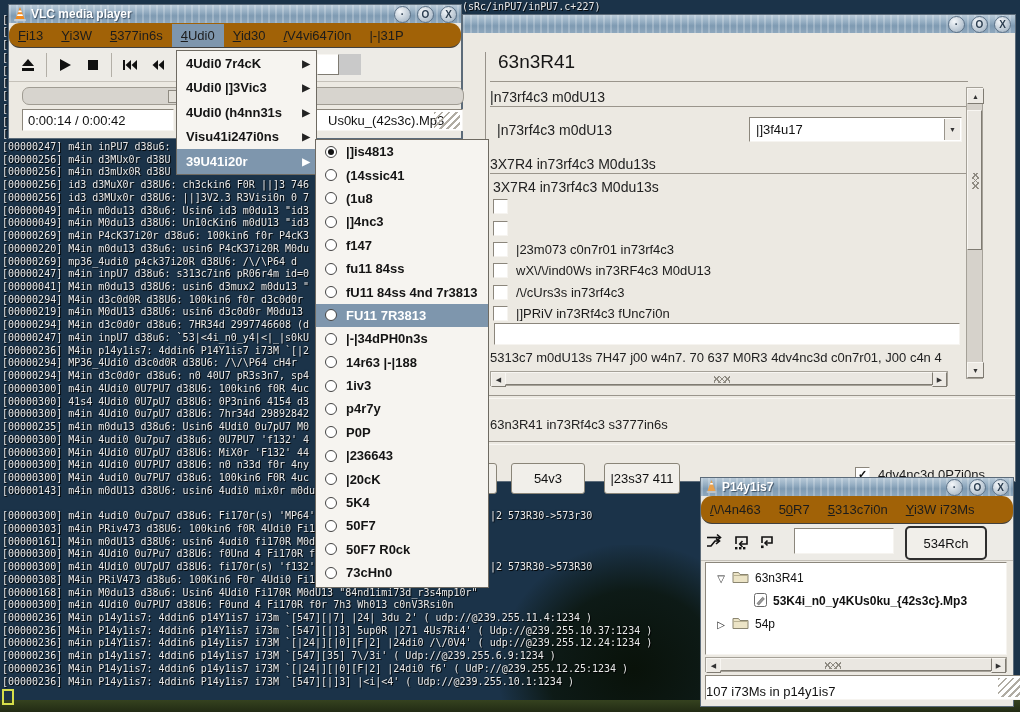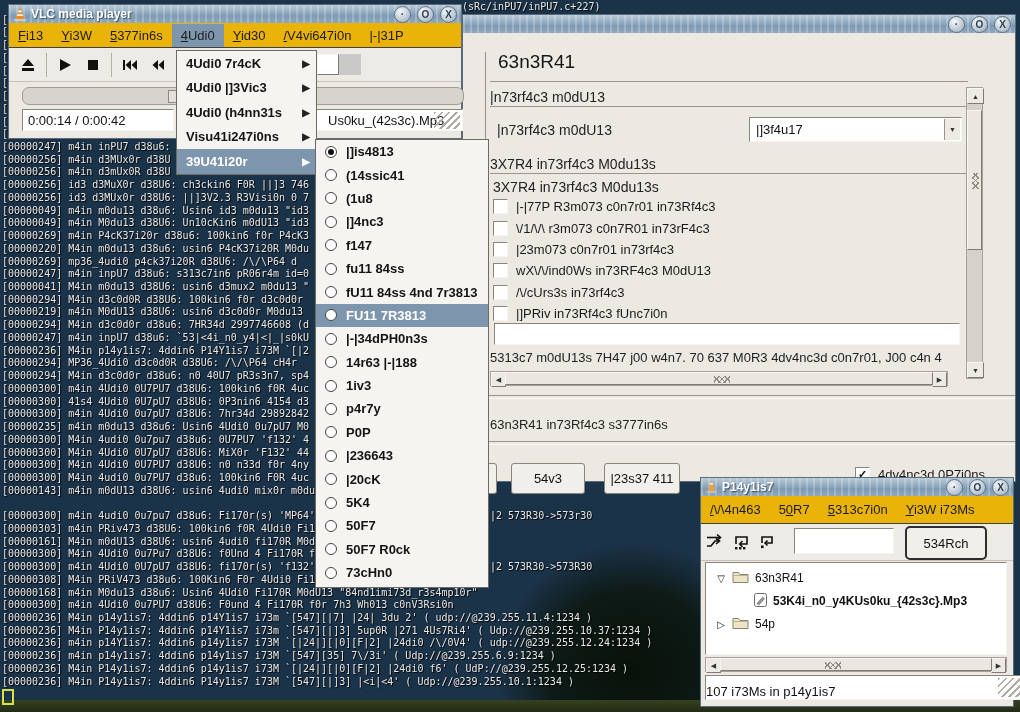"Fi13" .menubar { background: #eab308 -> #a16207; border-radius: none -> 11px }
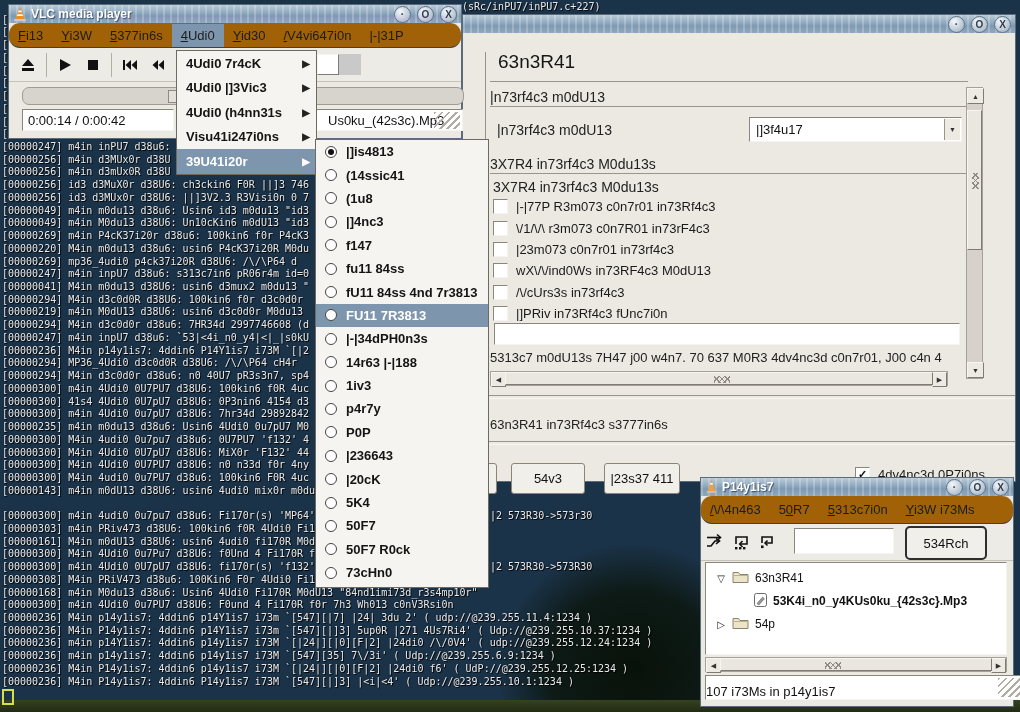"|-|77P R3m073 c0n7r01 in73Rf4c3" span { html: <span>|-|77P R3m073 c0n7r01 in73Rf4c3</span> -> none }
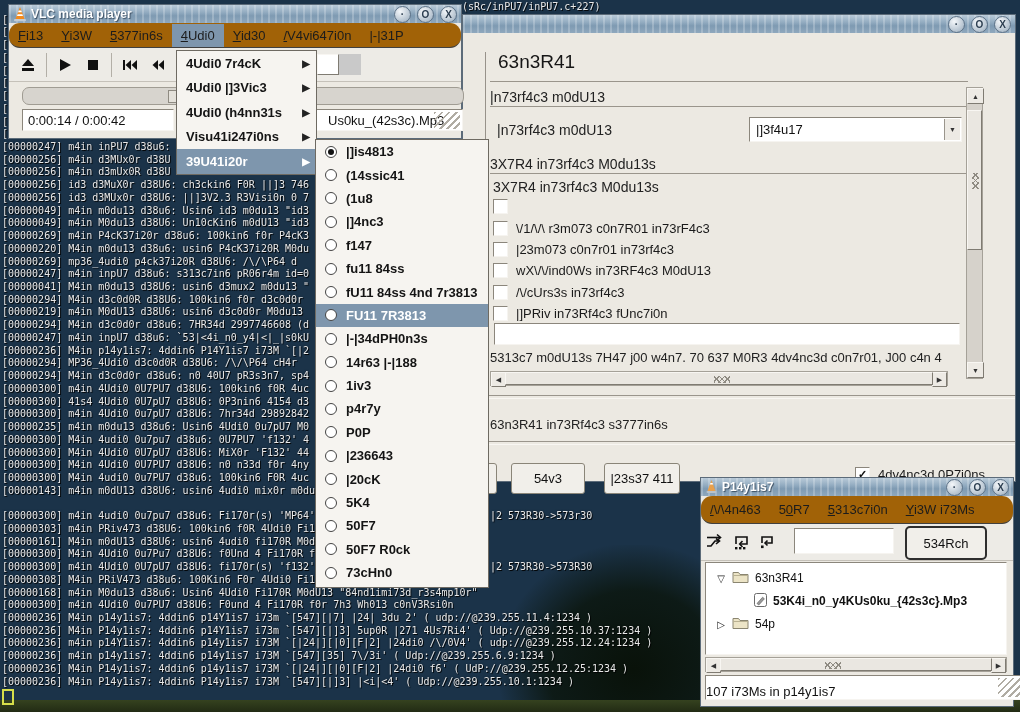"\/1/\/\ r3m073 c0n7R01 in73rF4c3" span { html: <span>\/1/\/\ r3m073 c0n7R01 in73rF4c3</span> -> none }
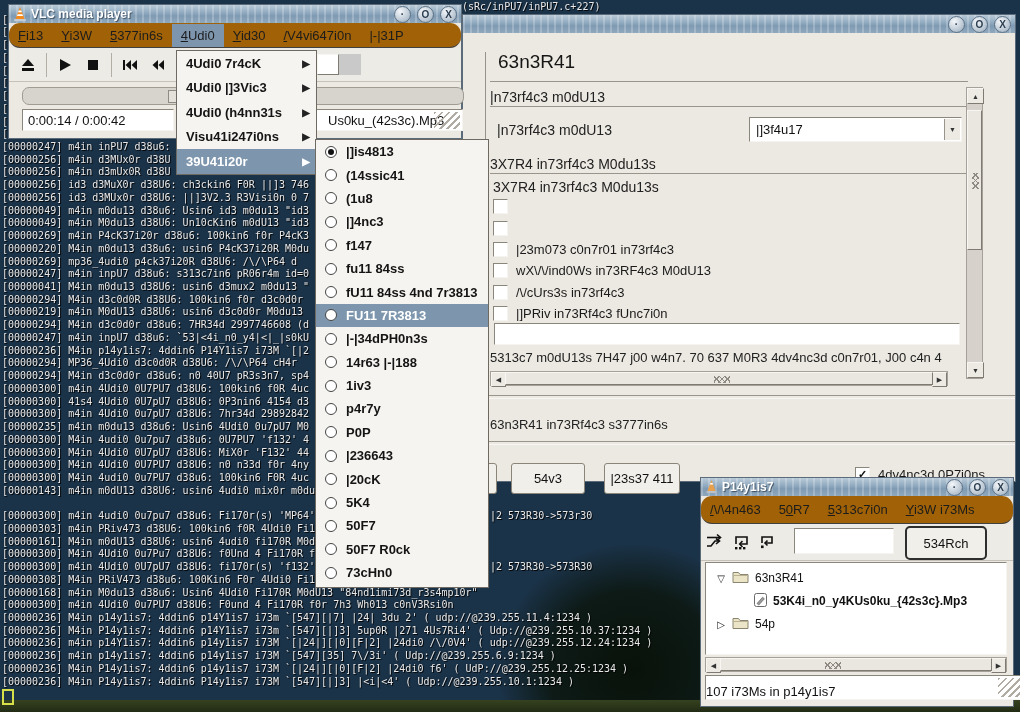"|]PRiv in73Rf4c3 fUnc7i0n" span { text: PRiv -> PRiV }
